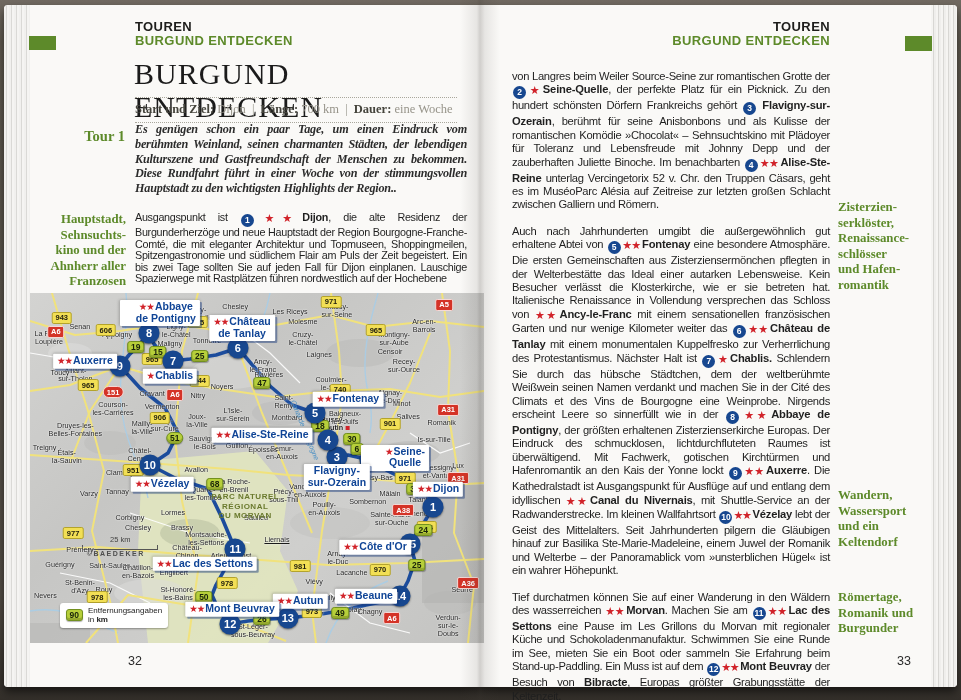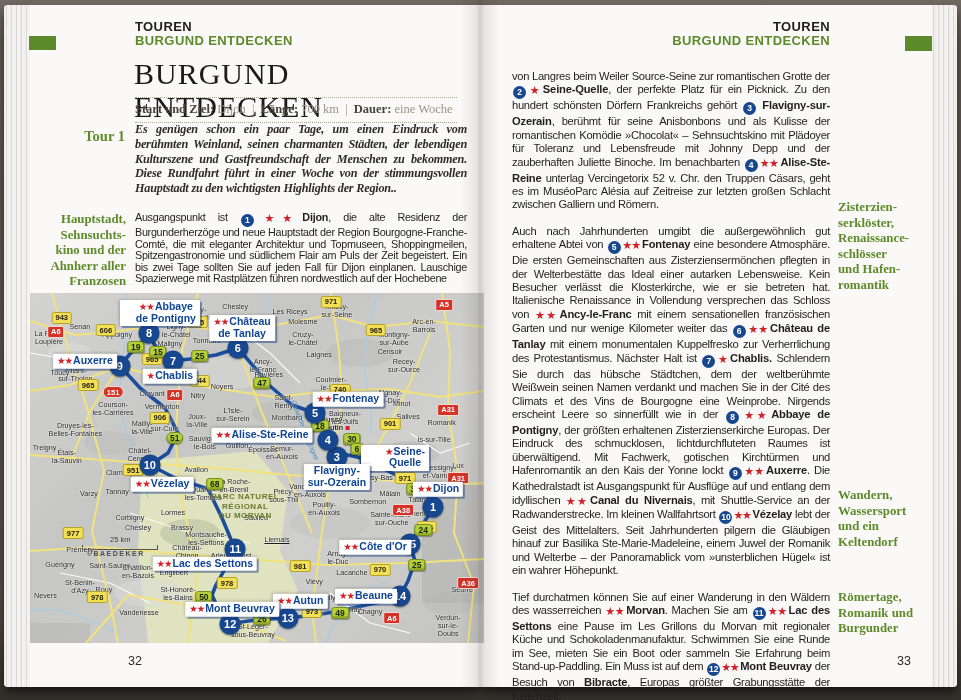"90" div { html: none -> <div> <span>90</span> <span> <span>Entfernungsangaben</span><br> <span>in </span><b>km</b> </span> </div> }
